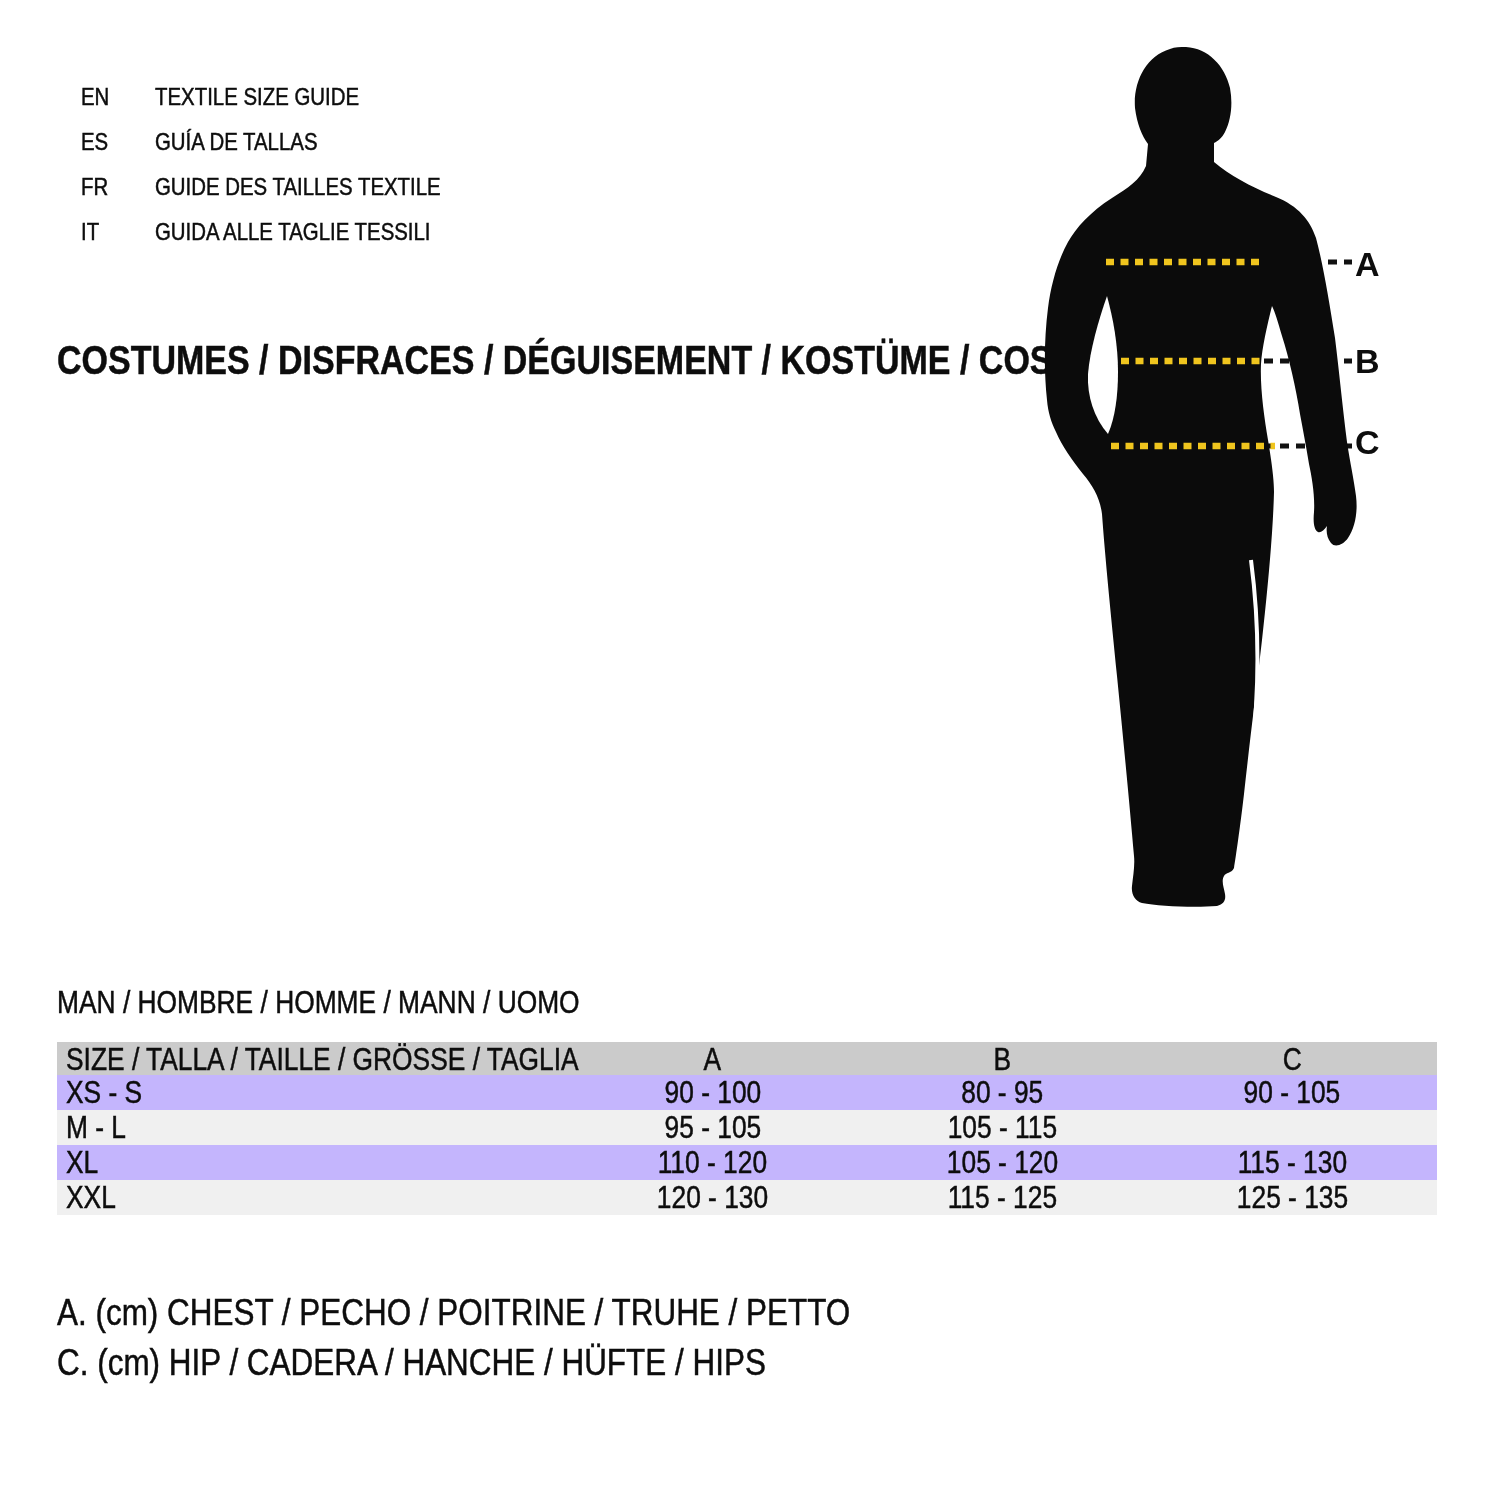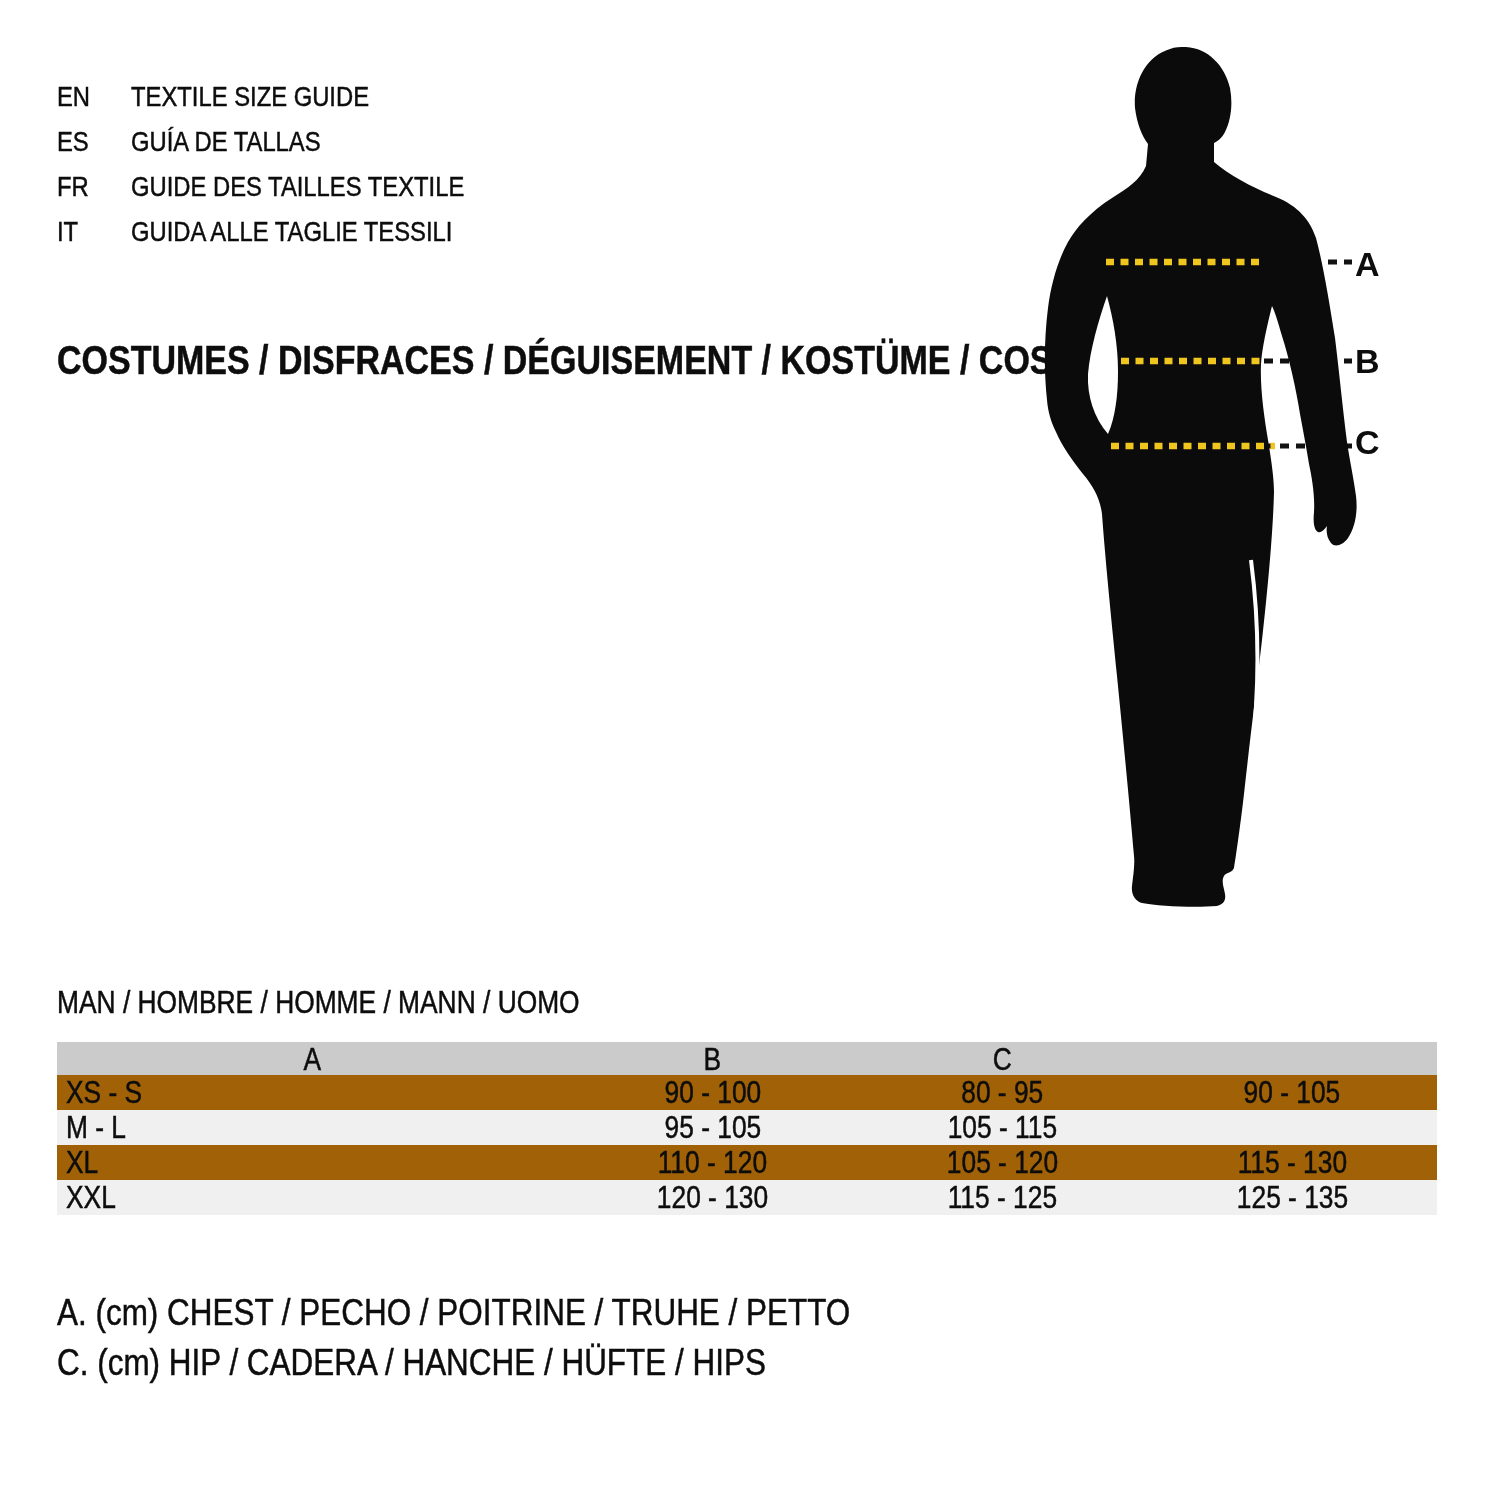"EN" .lang-row { font-size: 28px -> 24px; margin-left: none -> 24px }
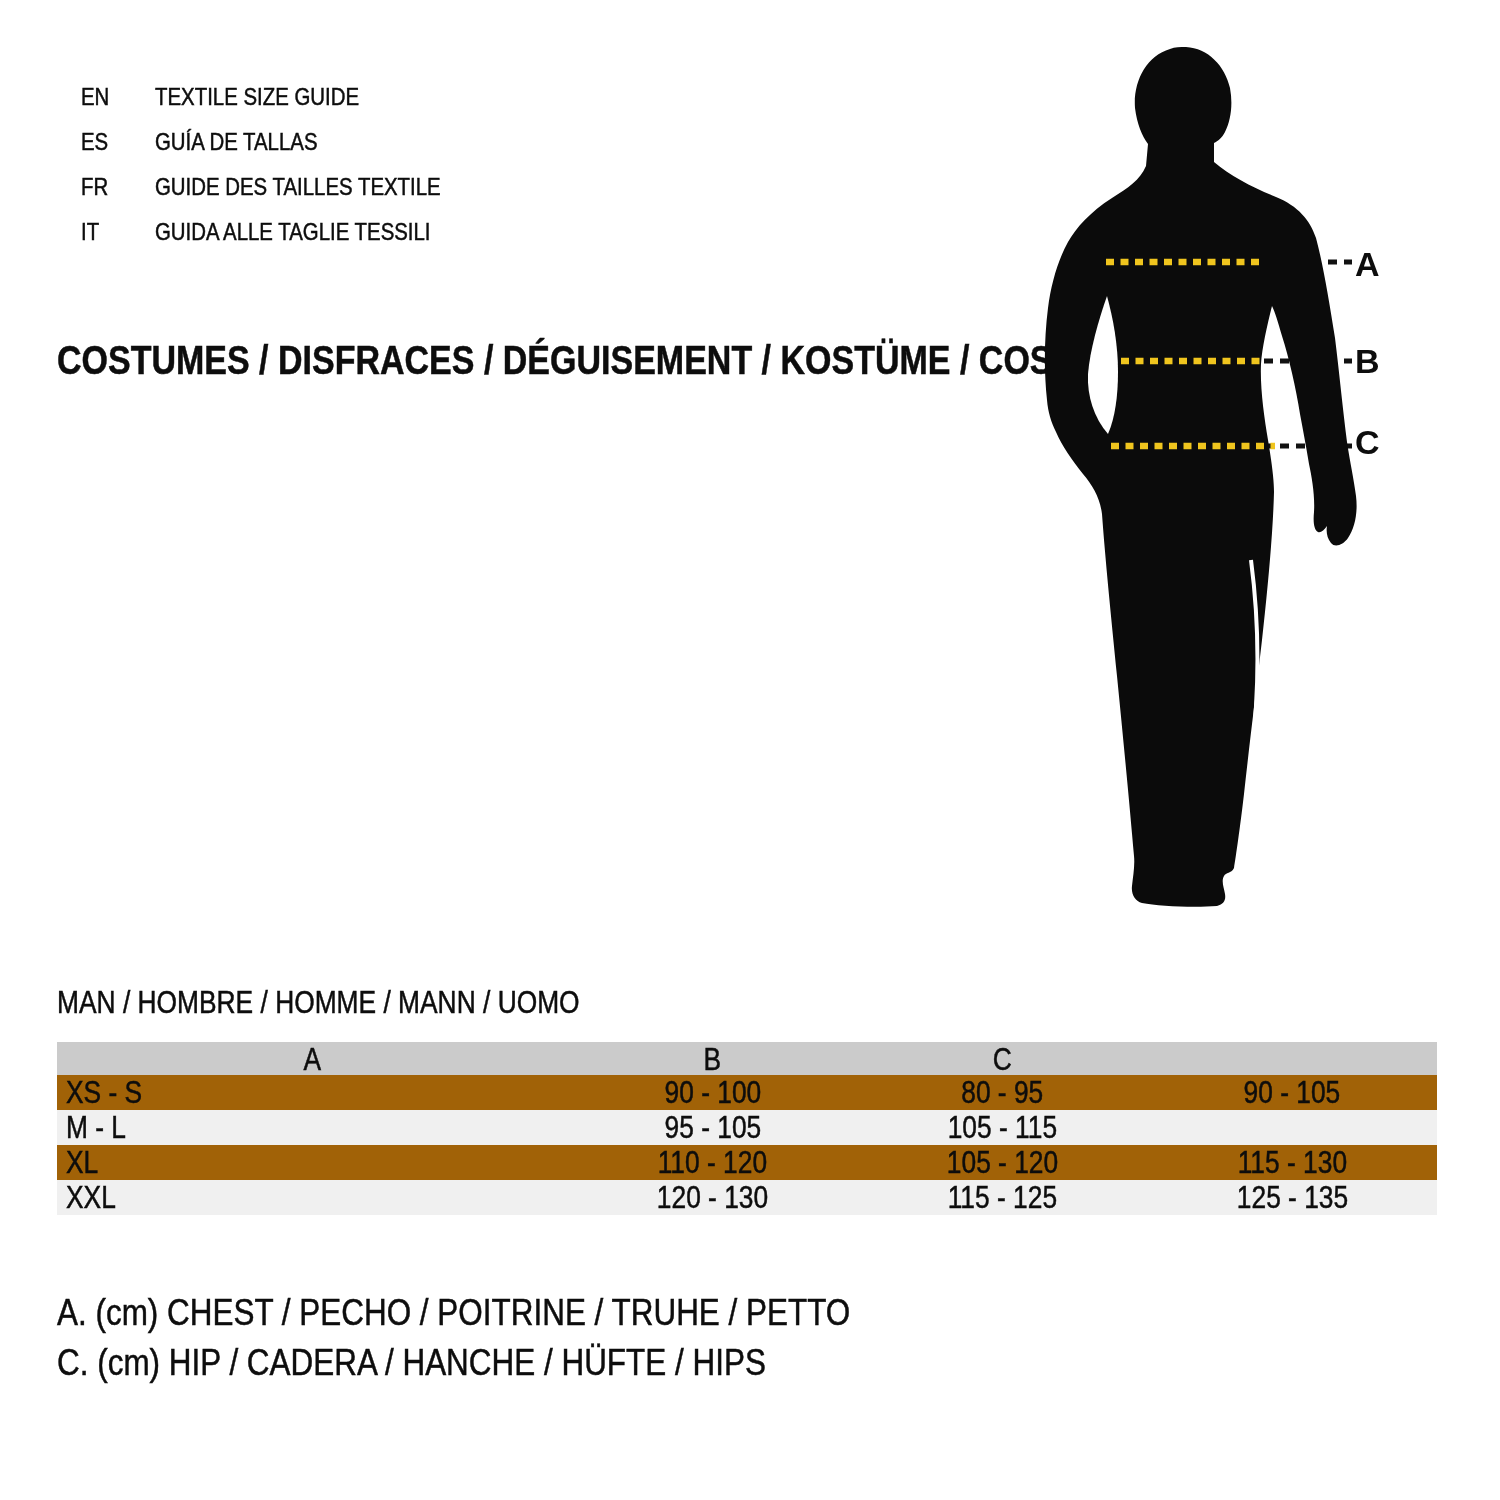"SIZE / TALLA / TAILLE" div.t-cell { html: none -> <div><span>SIZE / TALLA / TAILLE / GRÖSSE / TAGLIA</span></div> }
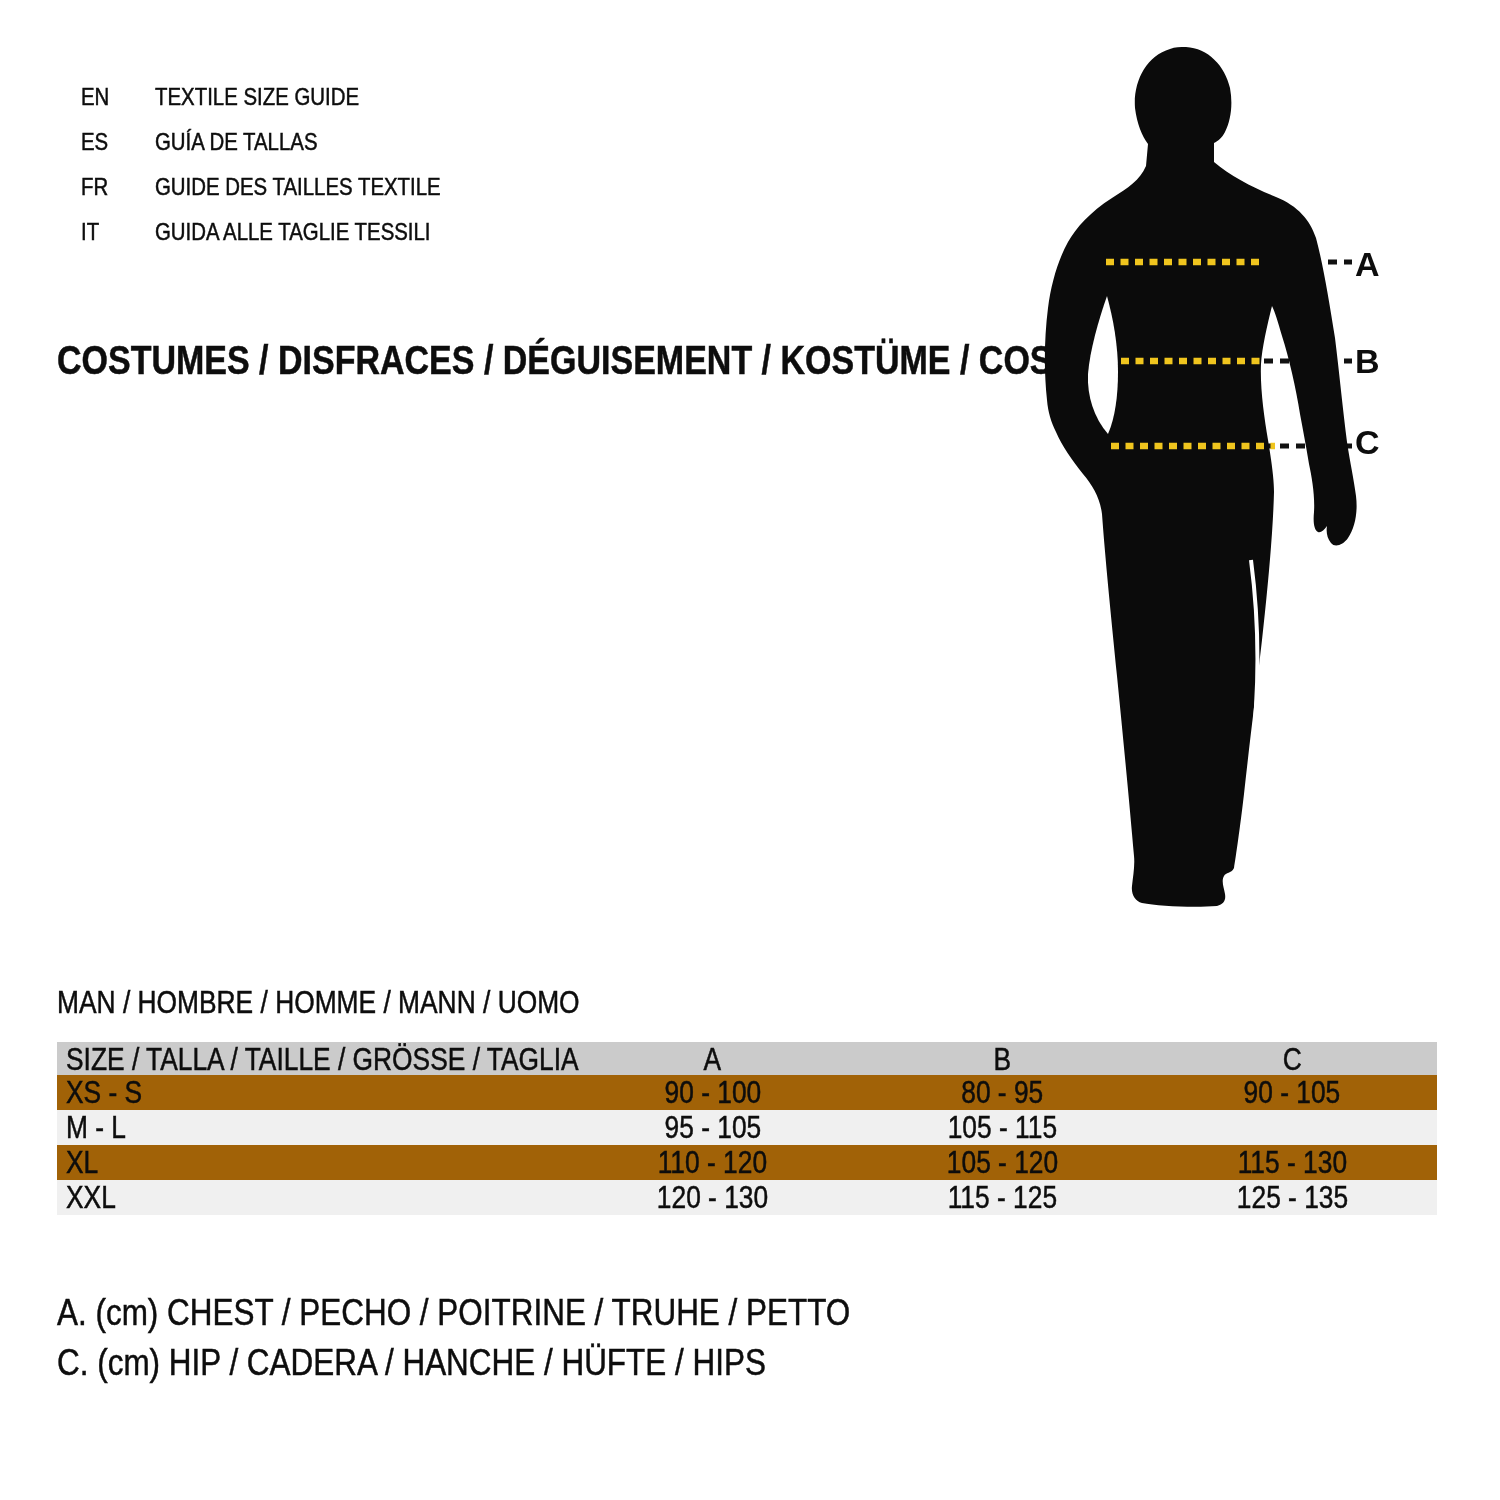"XS - S" .t-row { background: #a16207 -> #c4b5fd }
